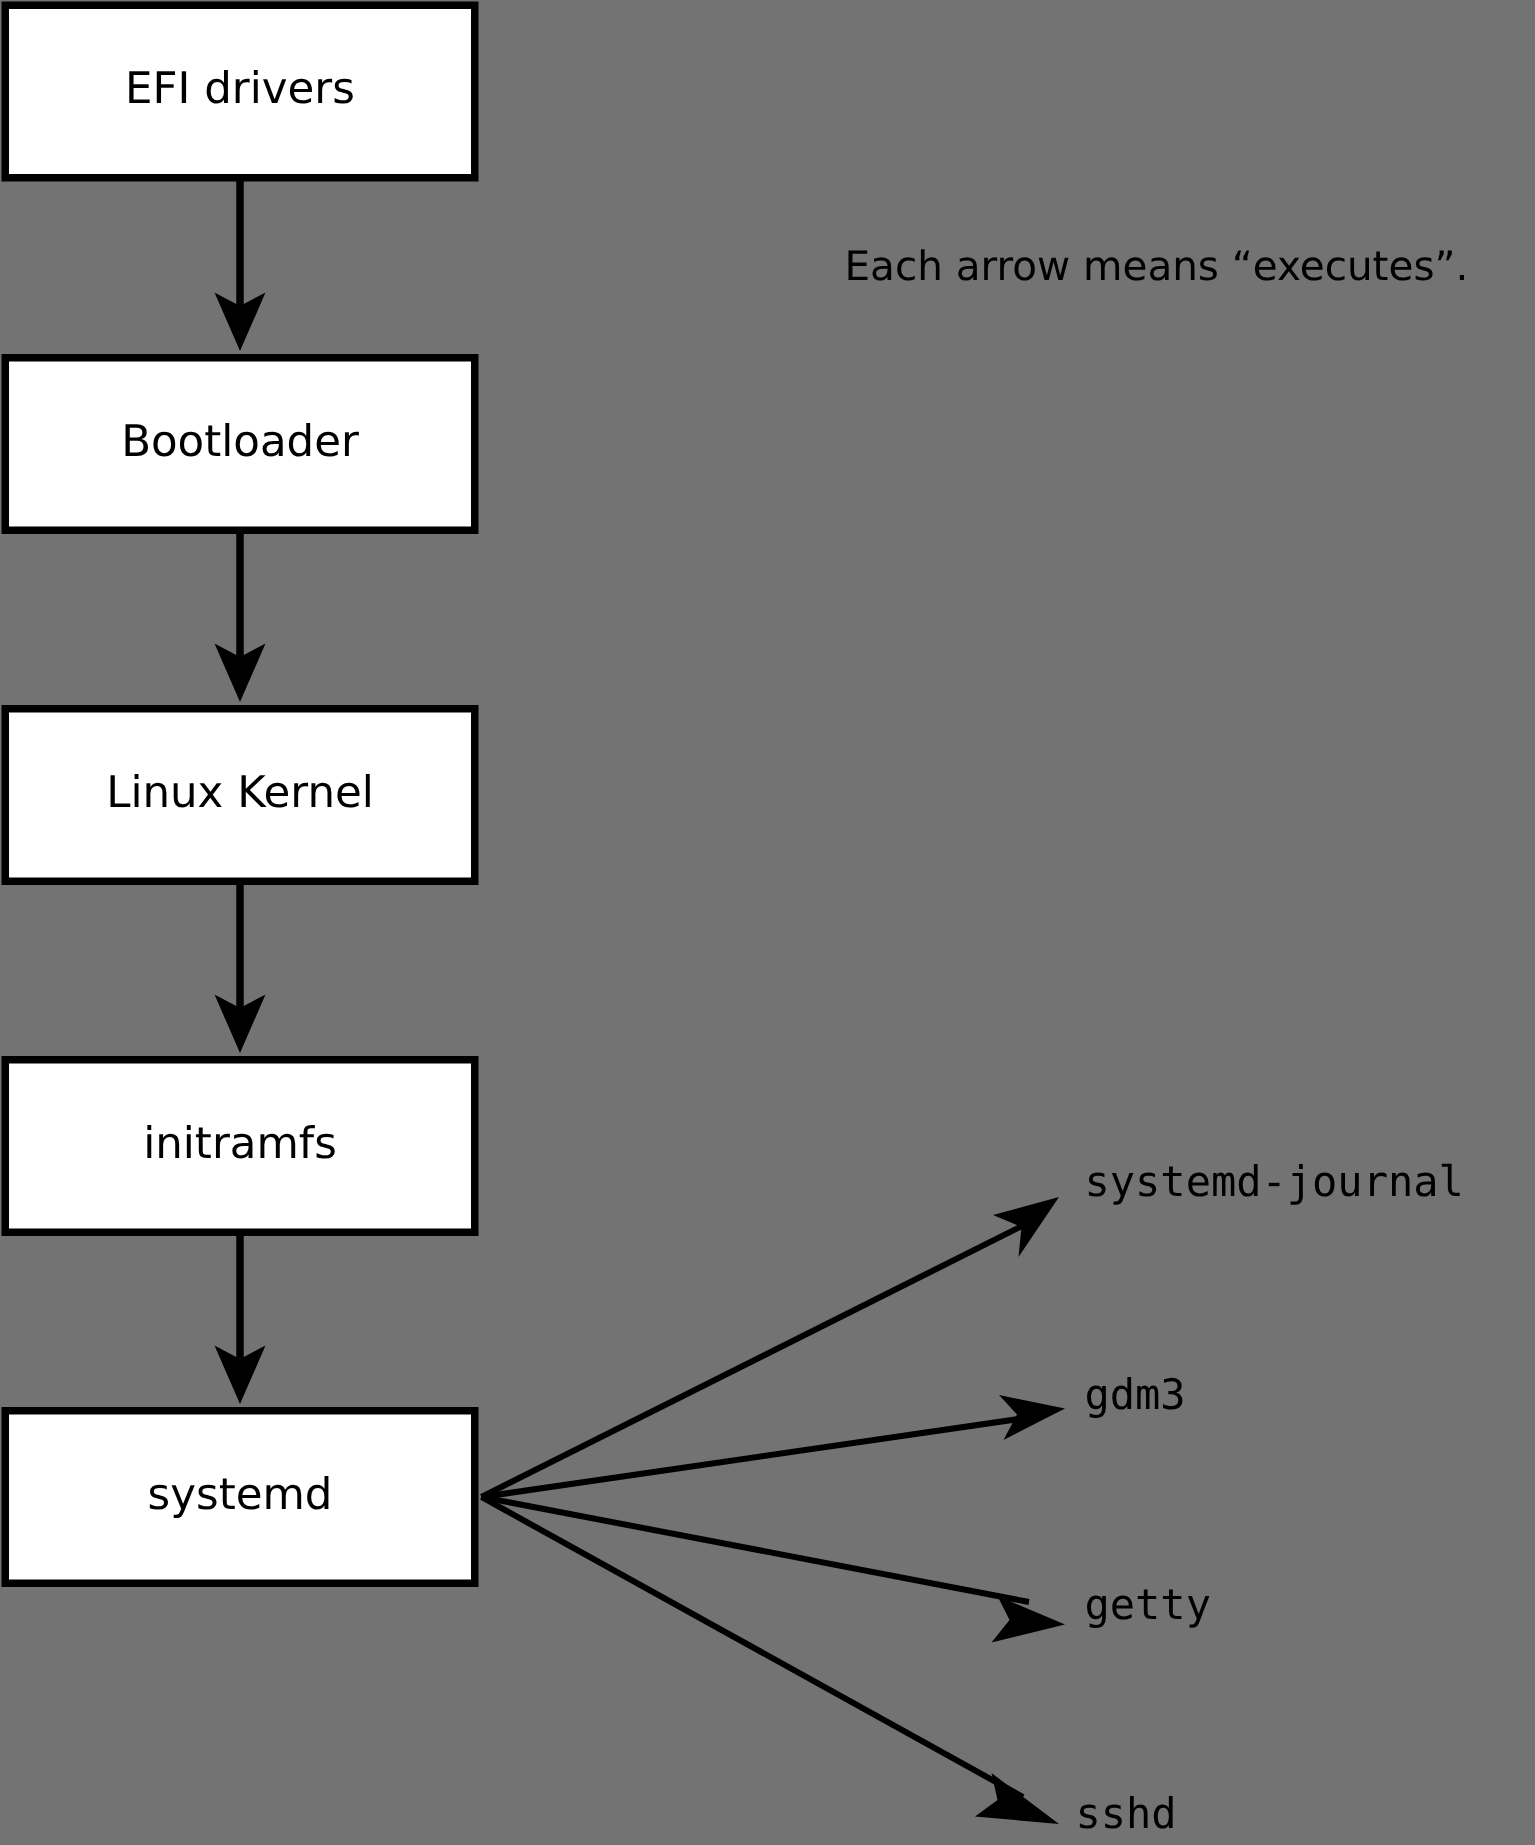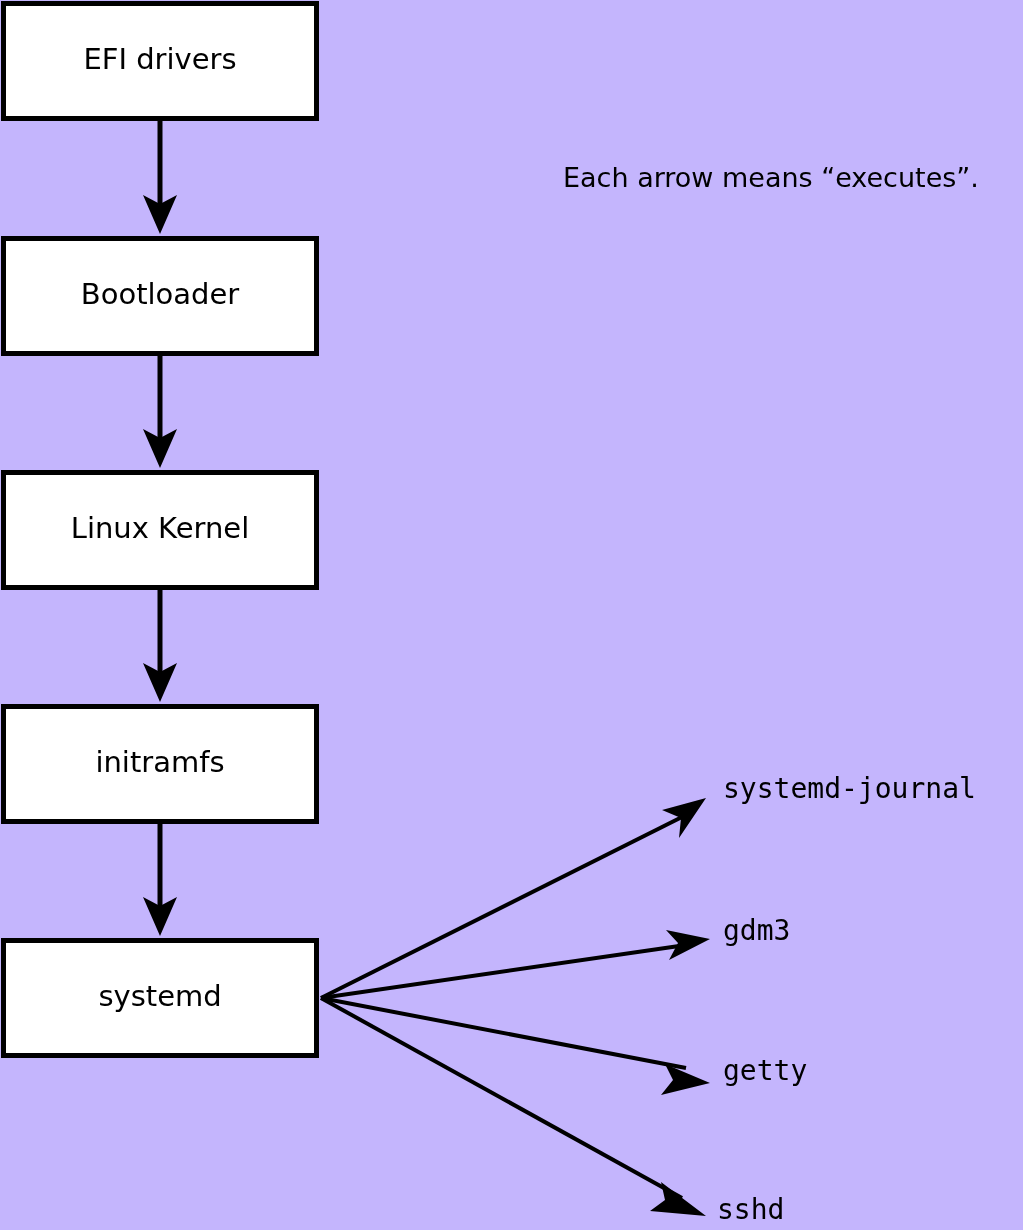"EFI drivers" #canvas { background: #c4b5fd -> #737373 }
